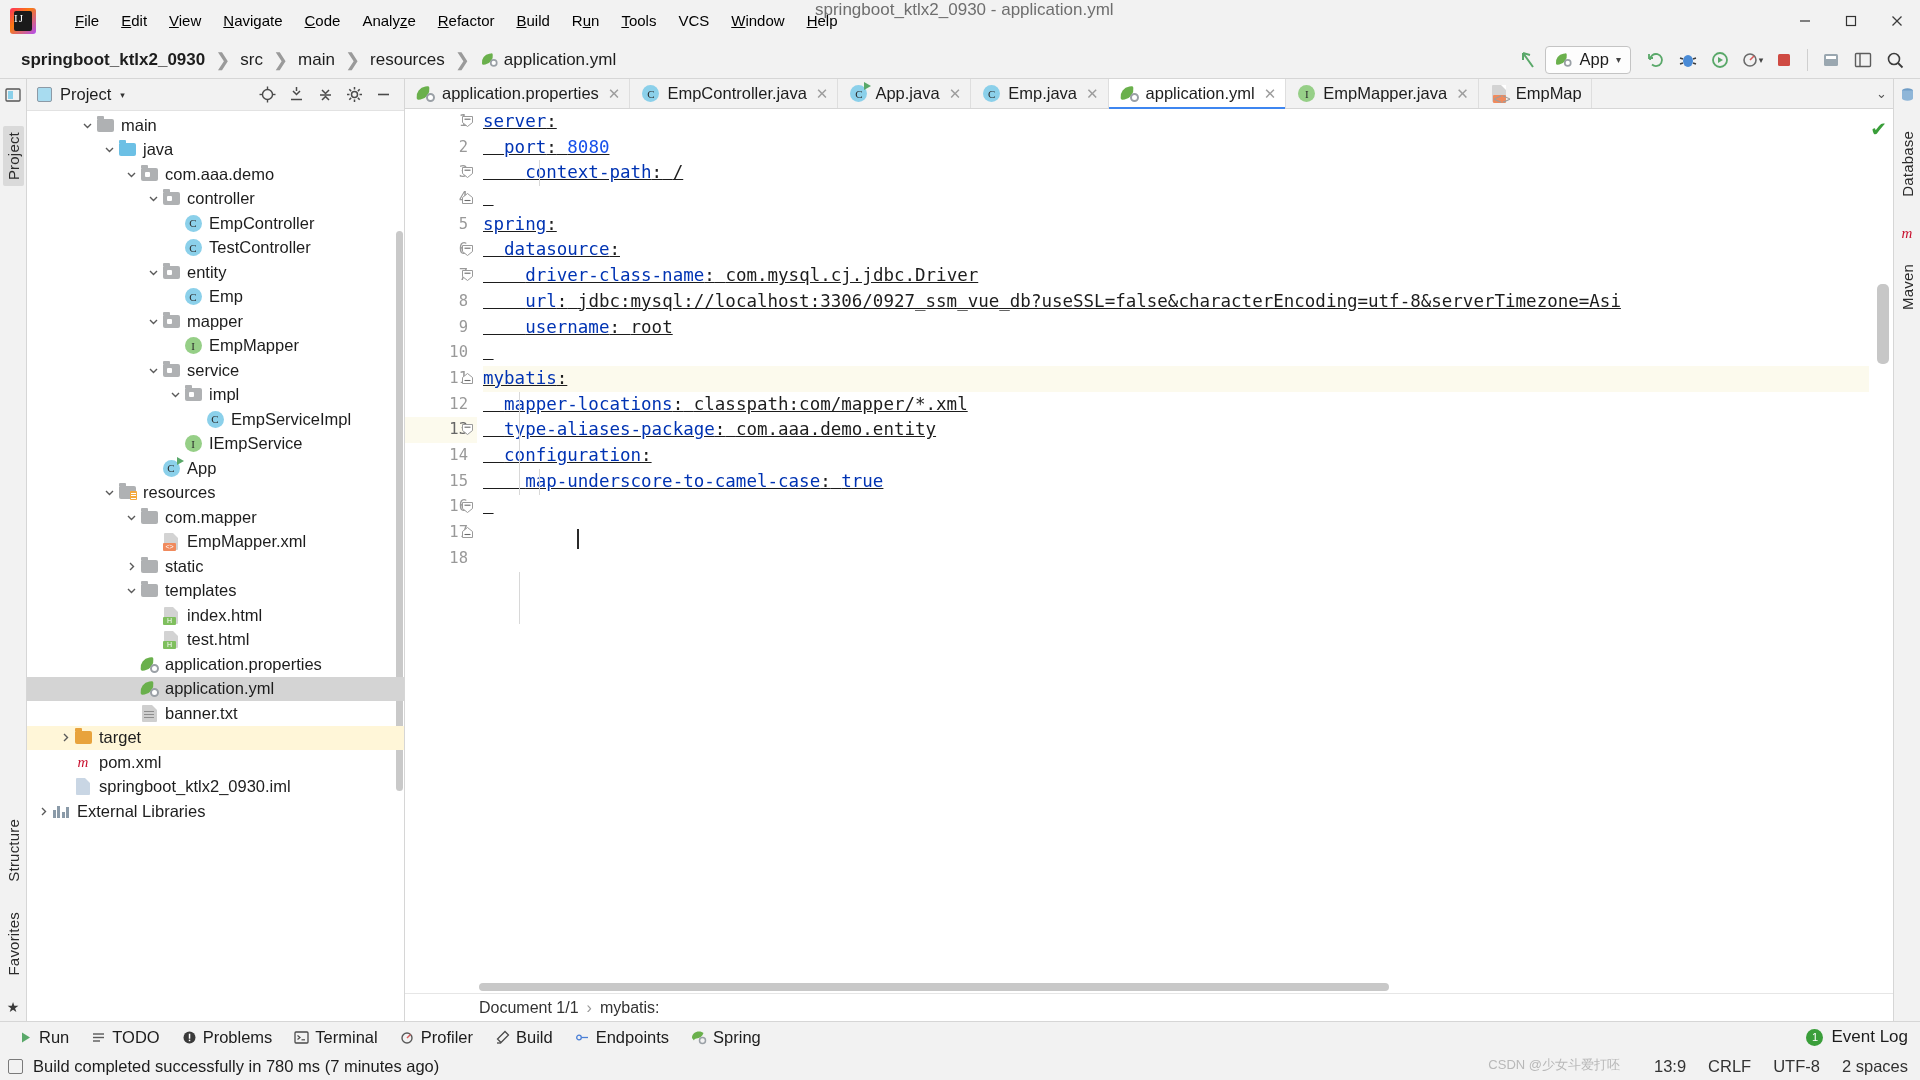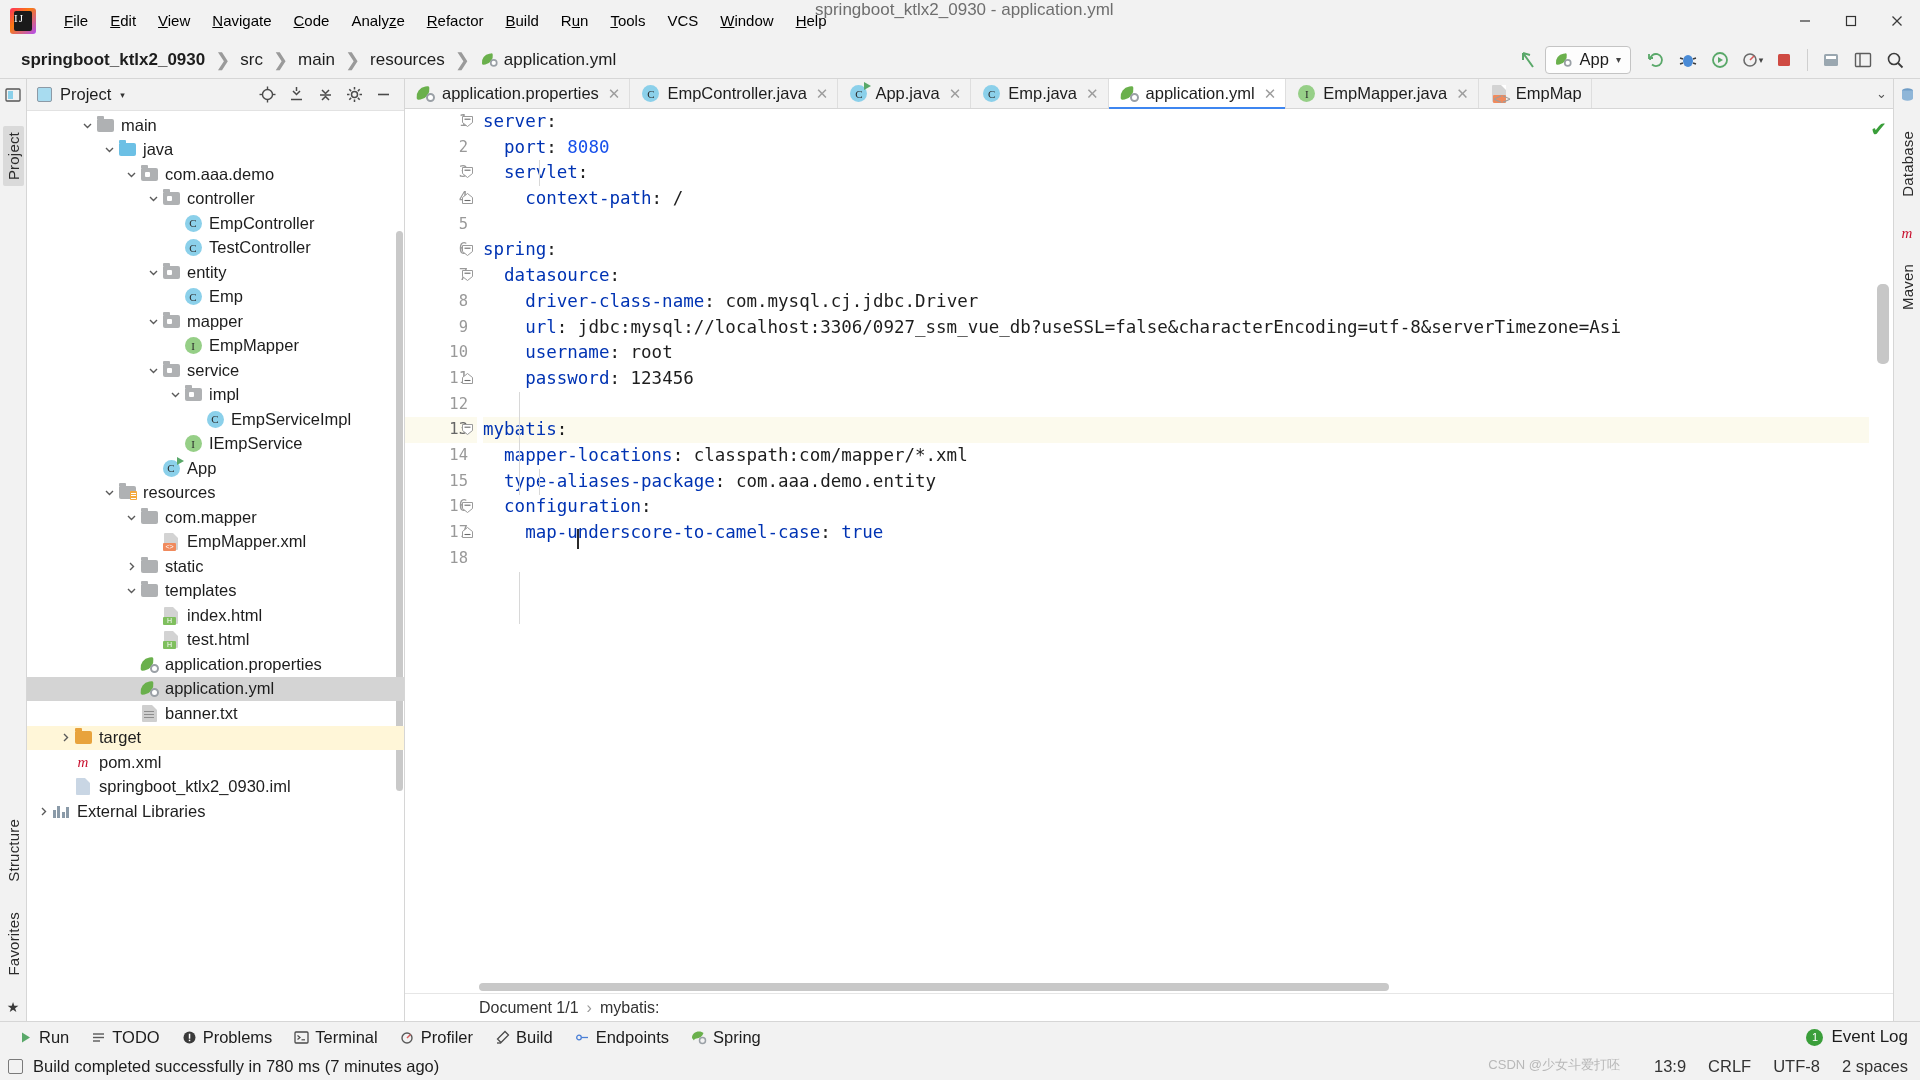"IJ" .ij-logo { margin-right: 17px -> 28px }
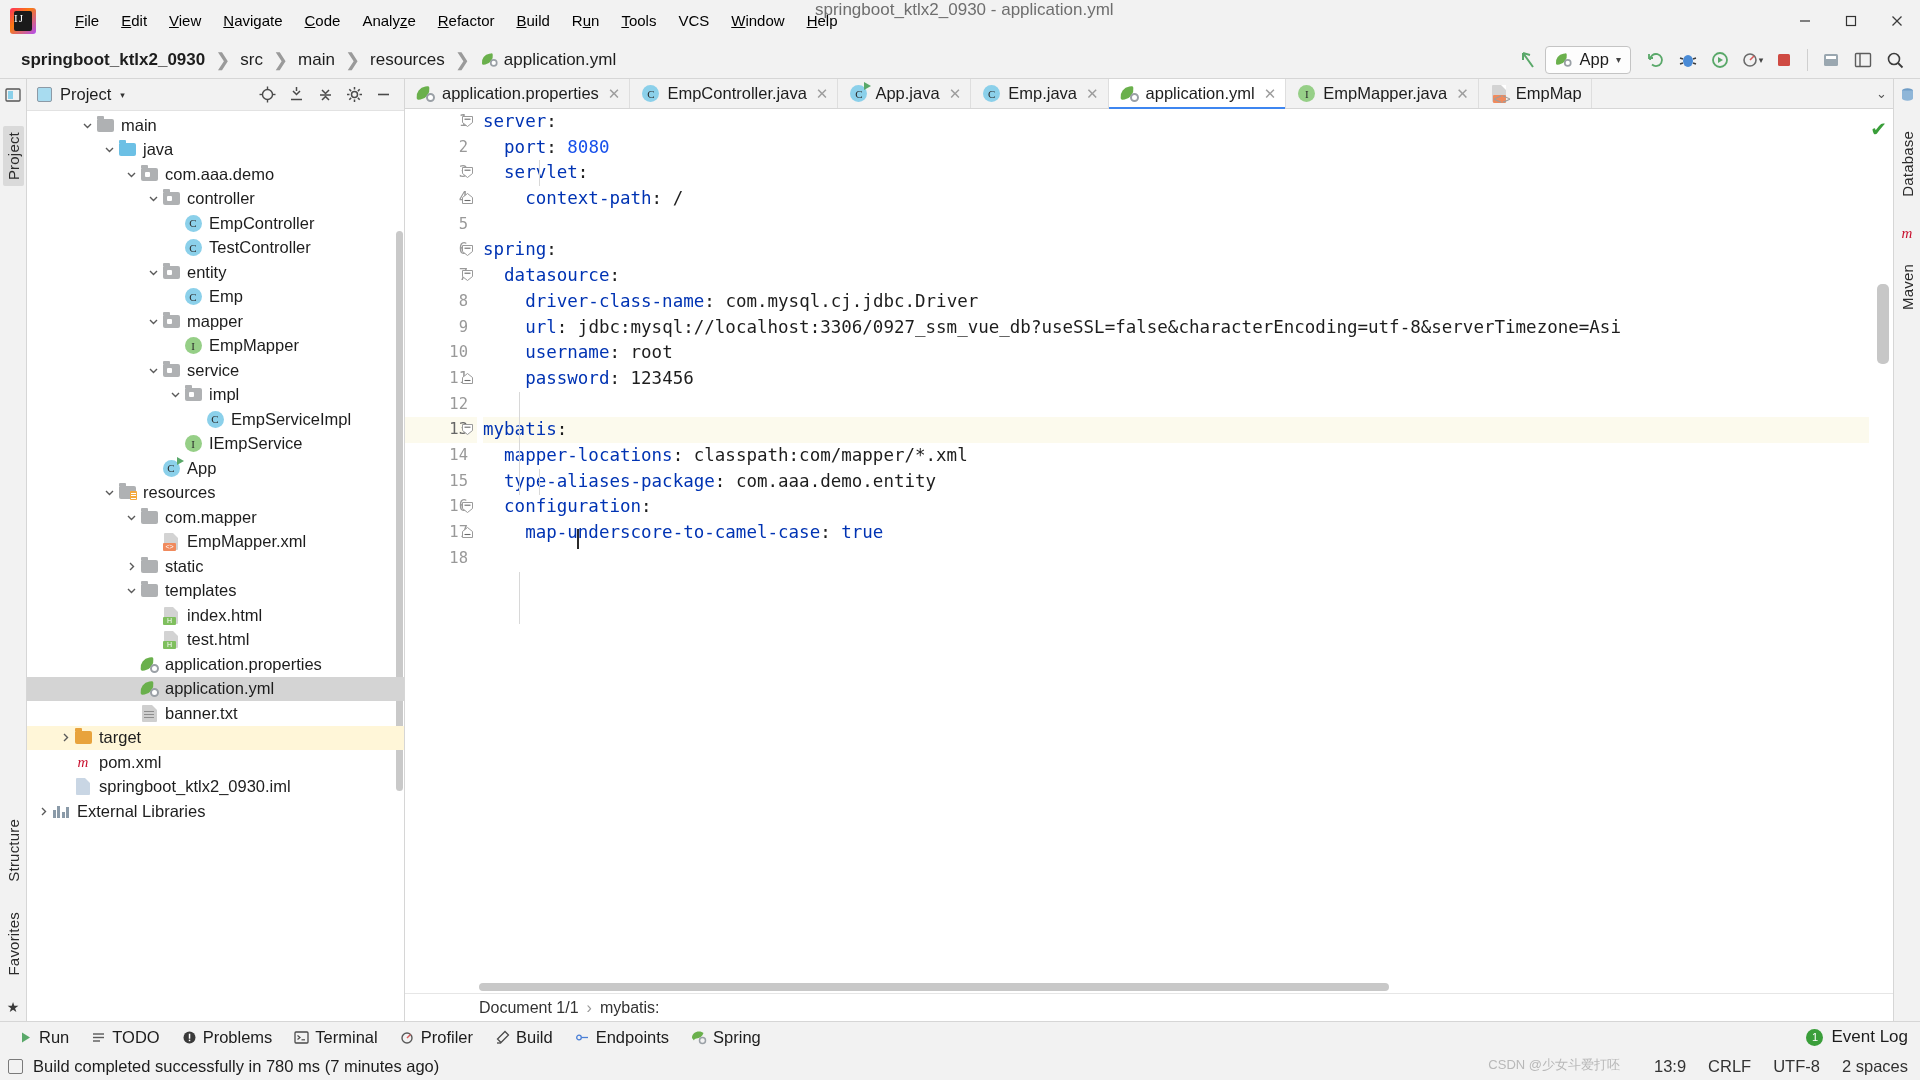"server:" .cl { text-decoration: none -> underline }
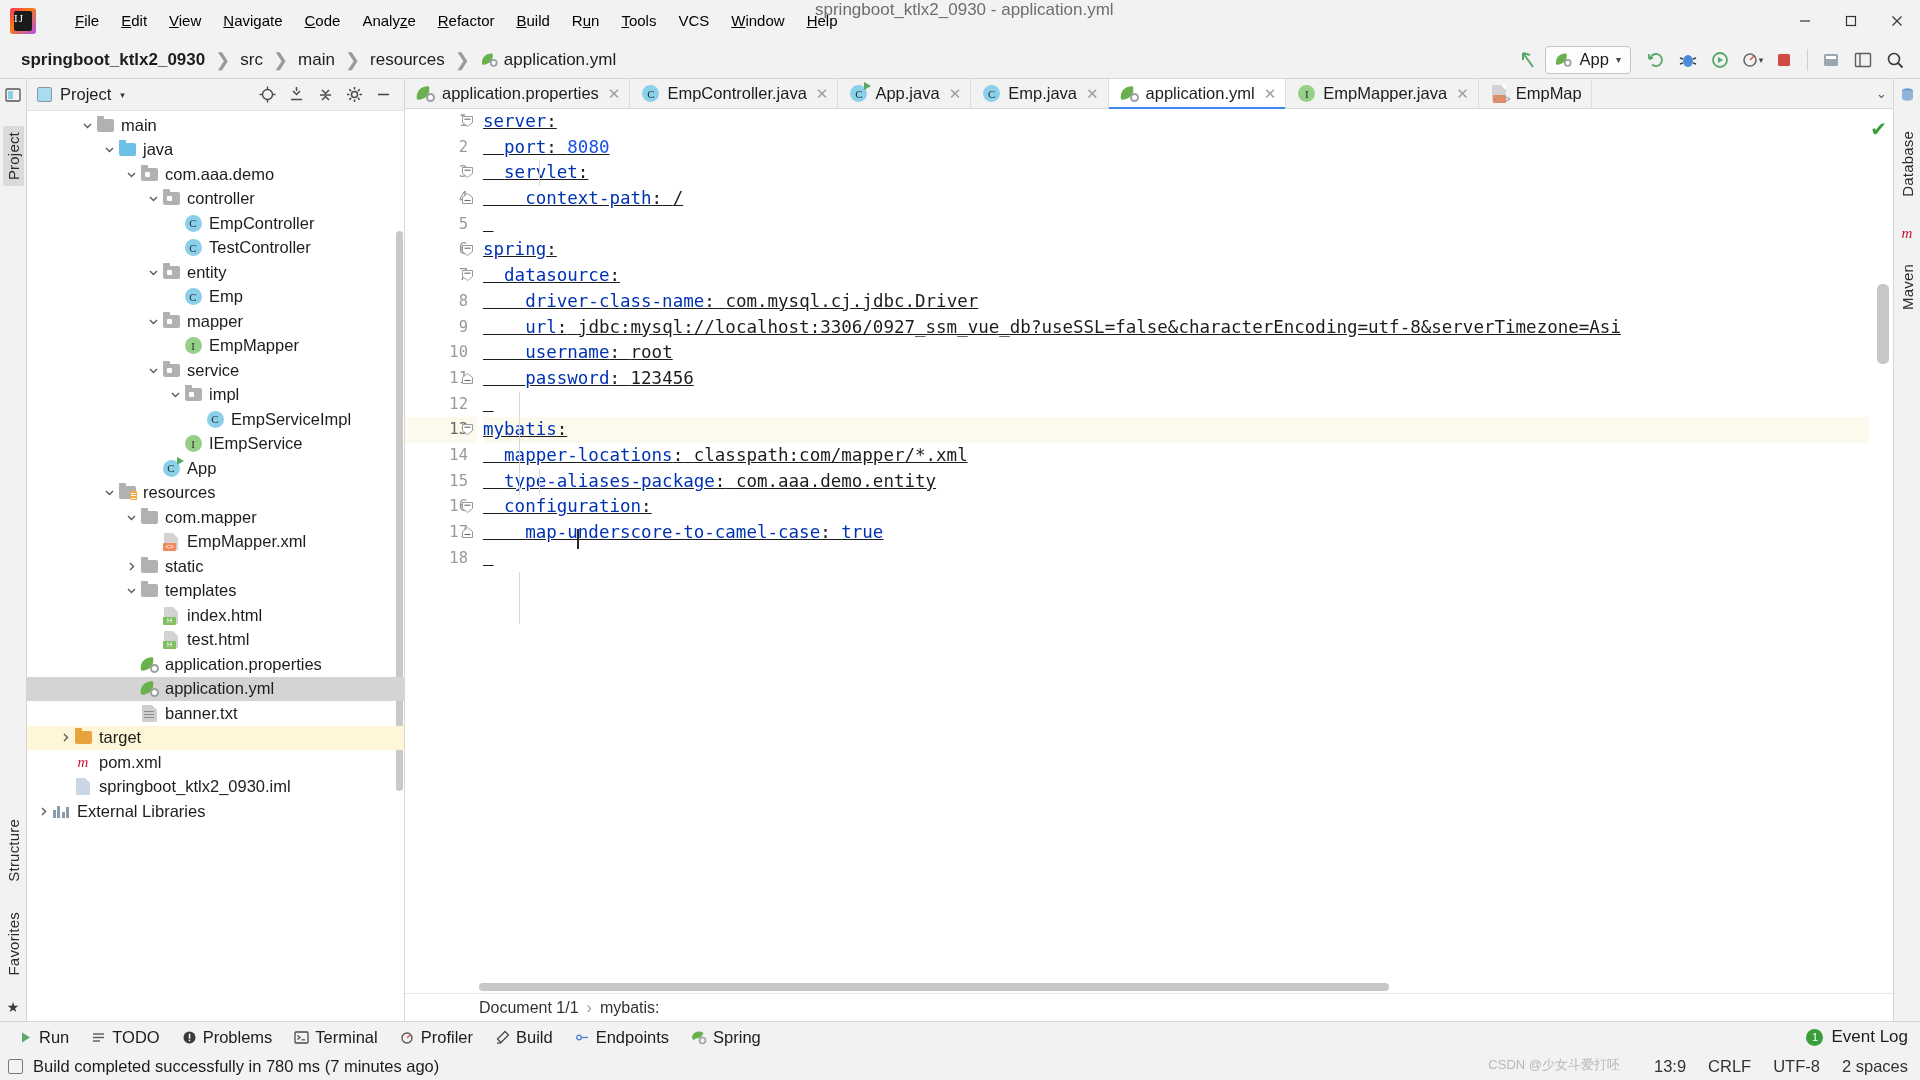"servlet:" div.cl { html: <div><span> </span><span>servlet</span><span>:</span></div> -> none }
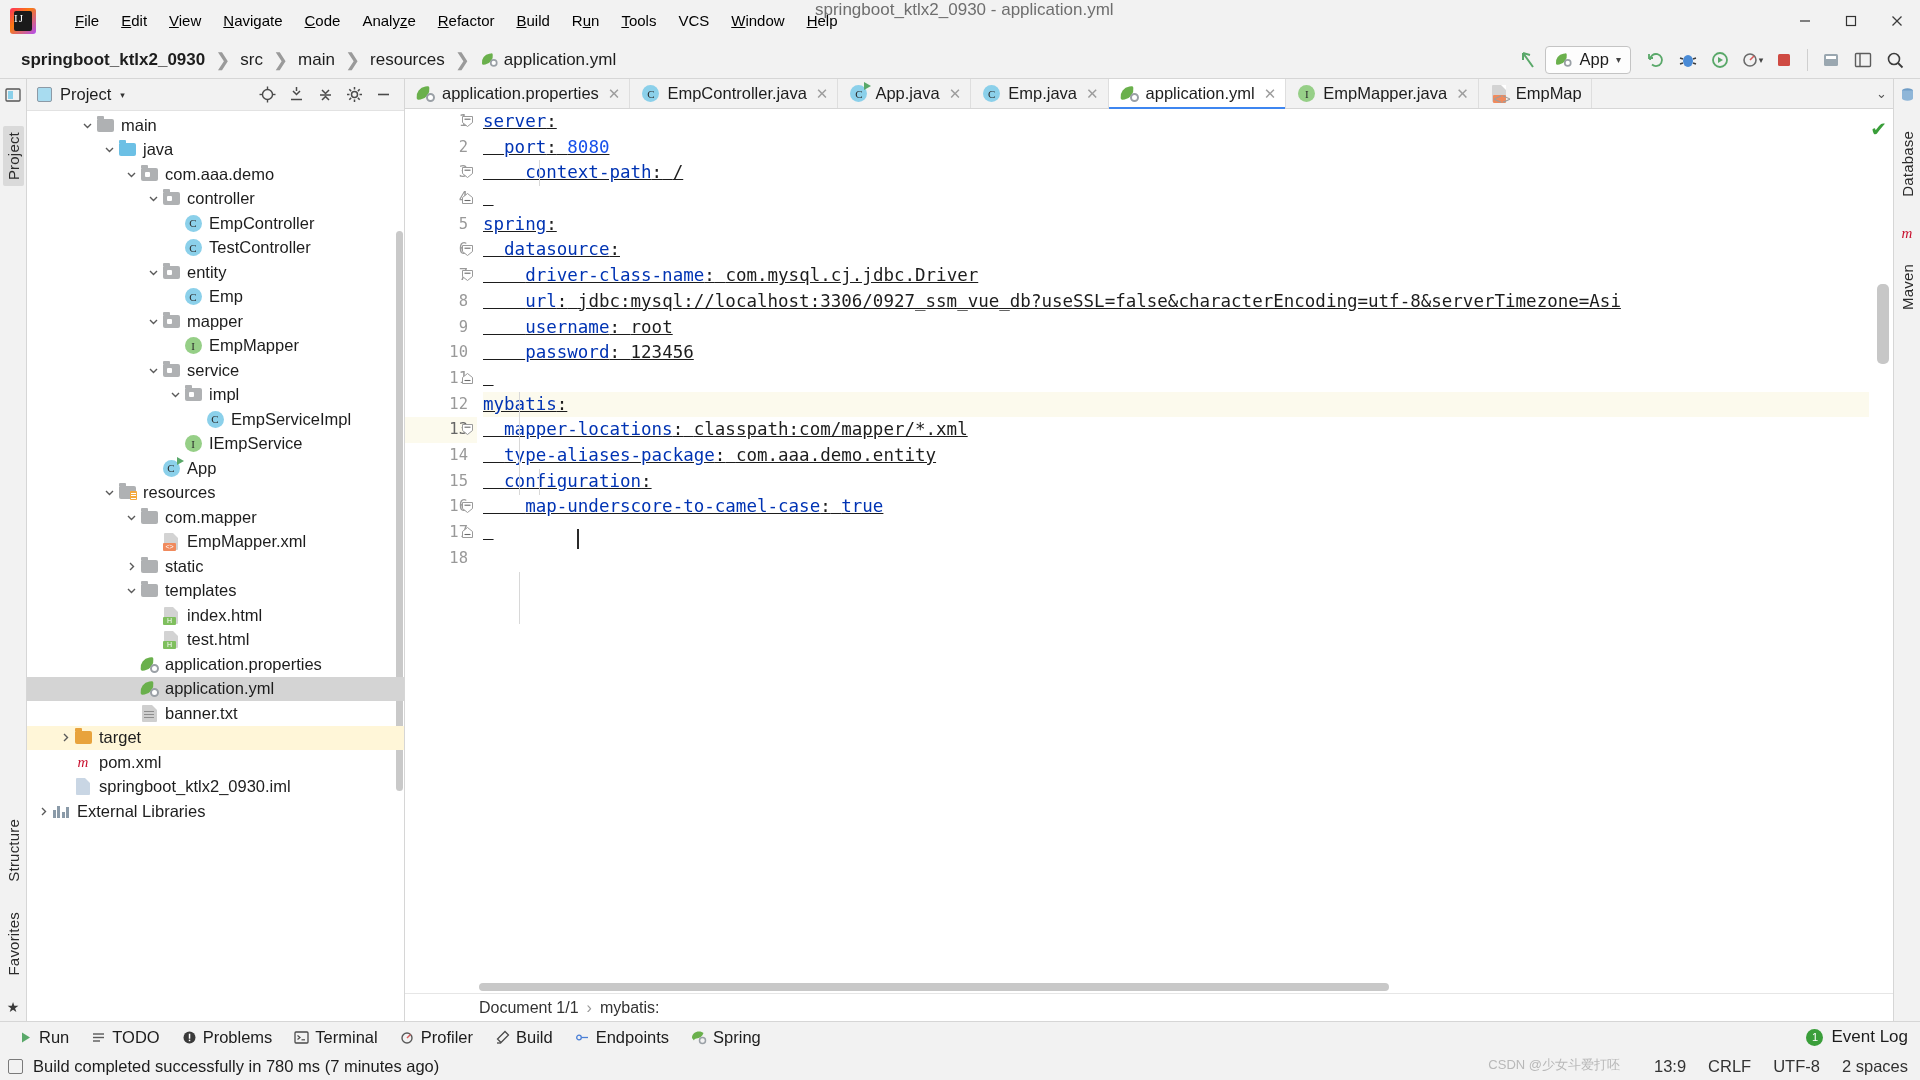"password: 123456" div.cl { html: <div><span> </span><span>password</span><span>:</span> <span>123456</span></div> -> none }
